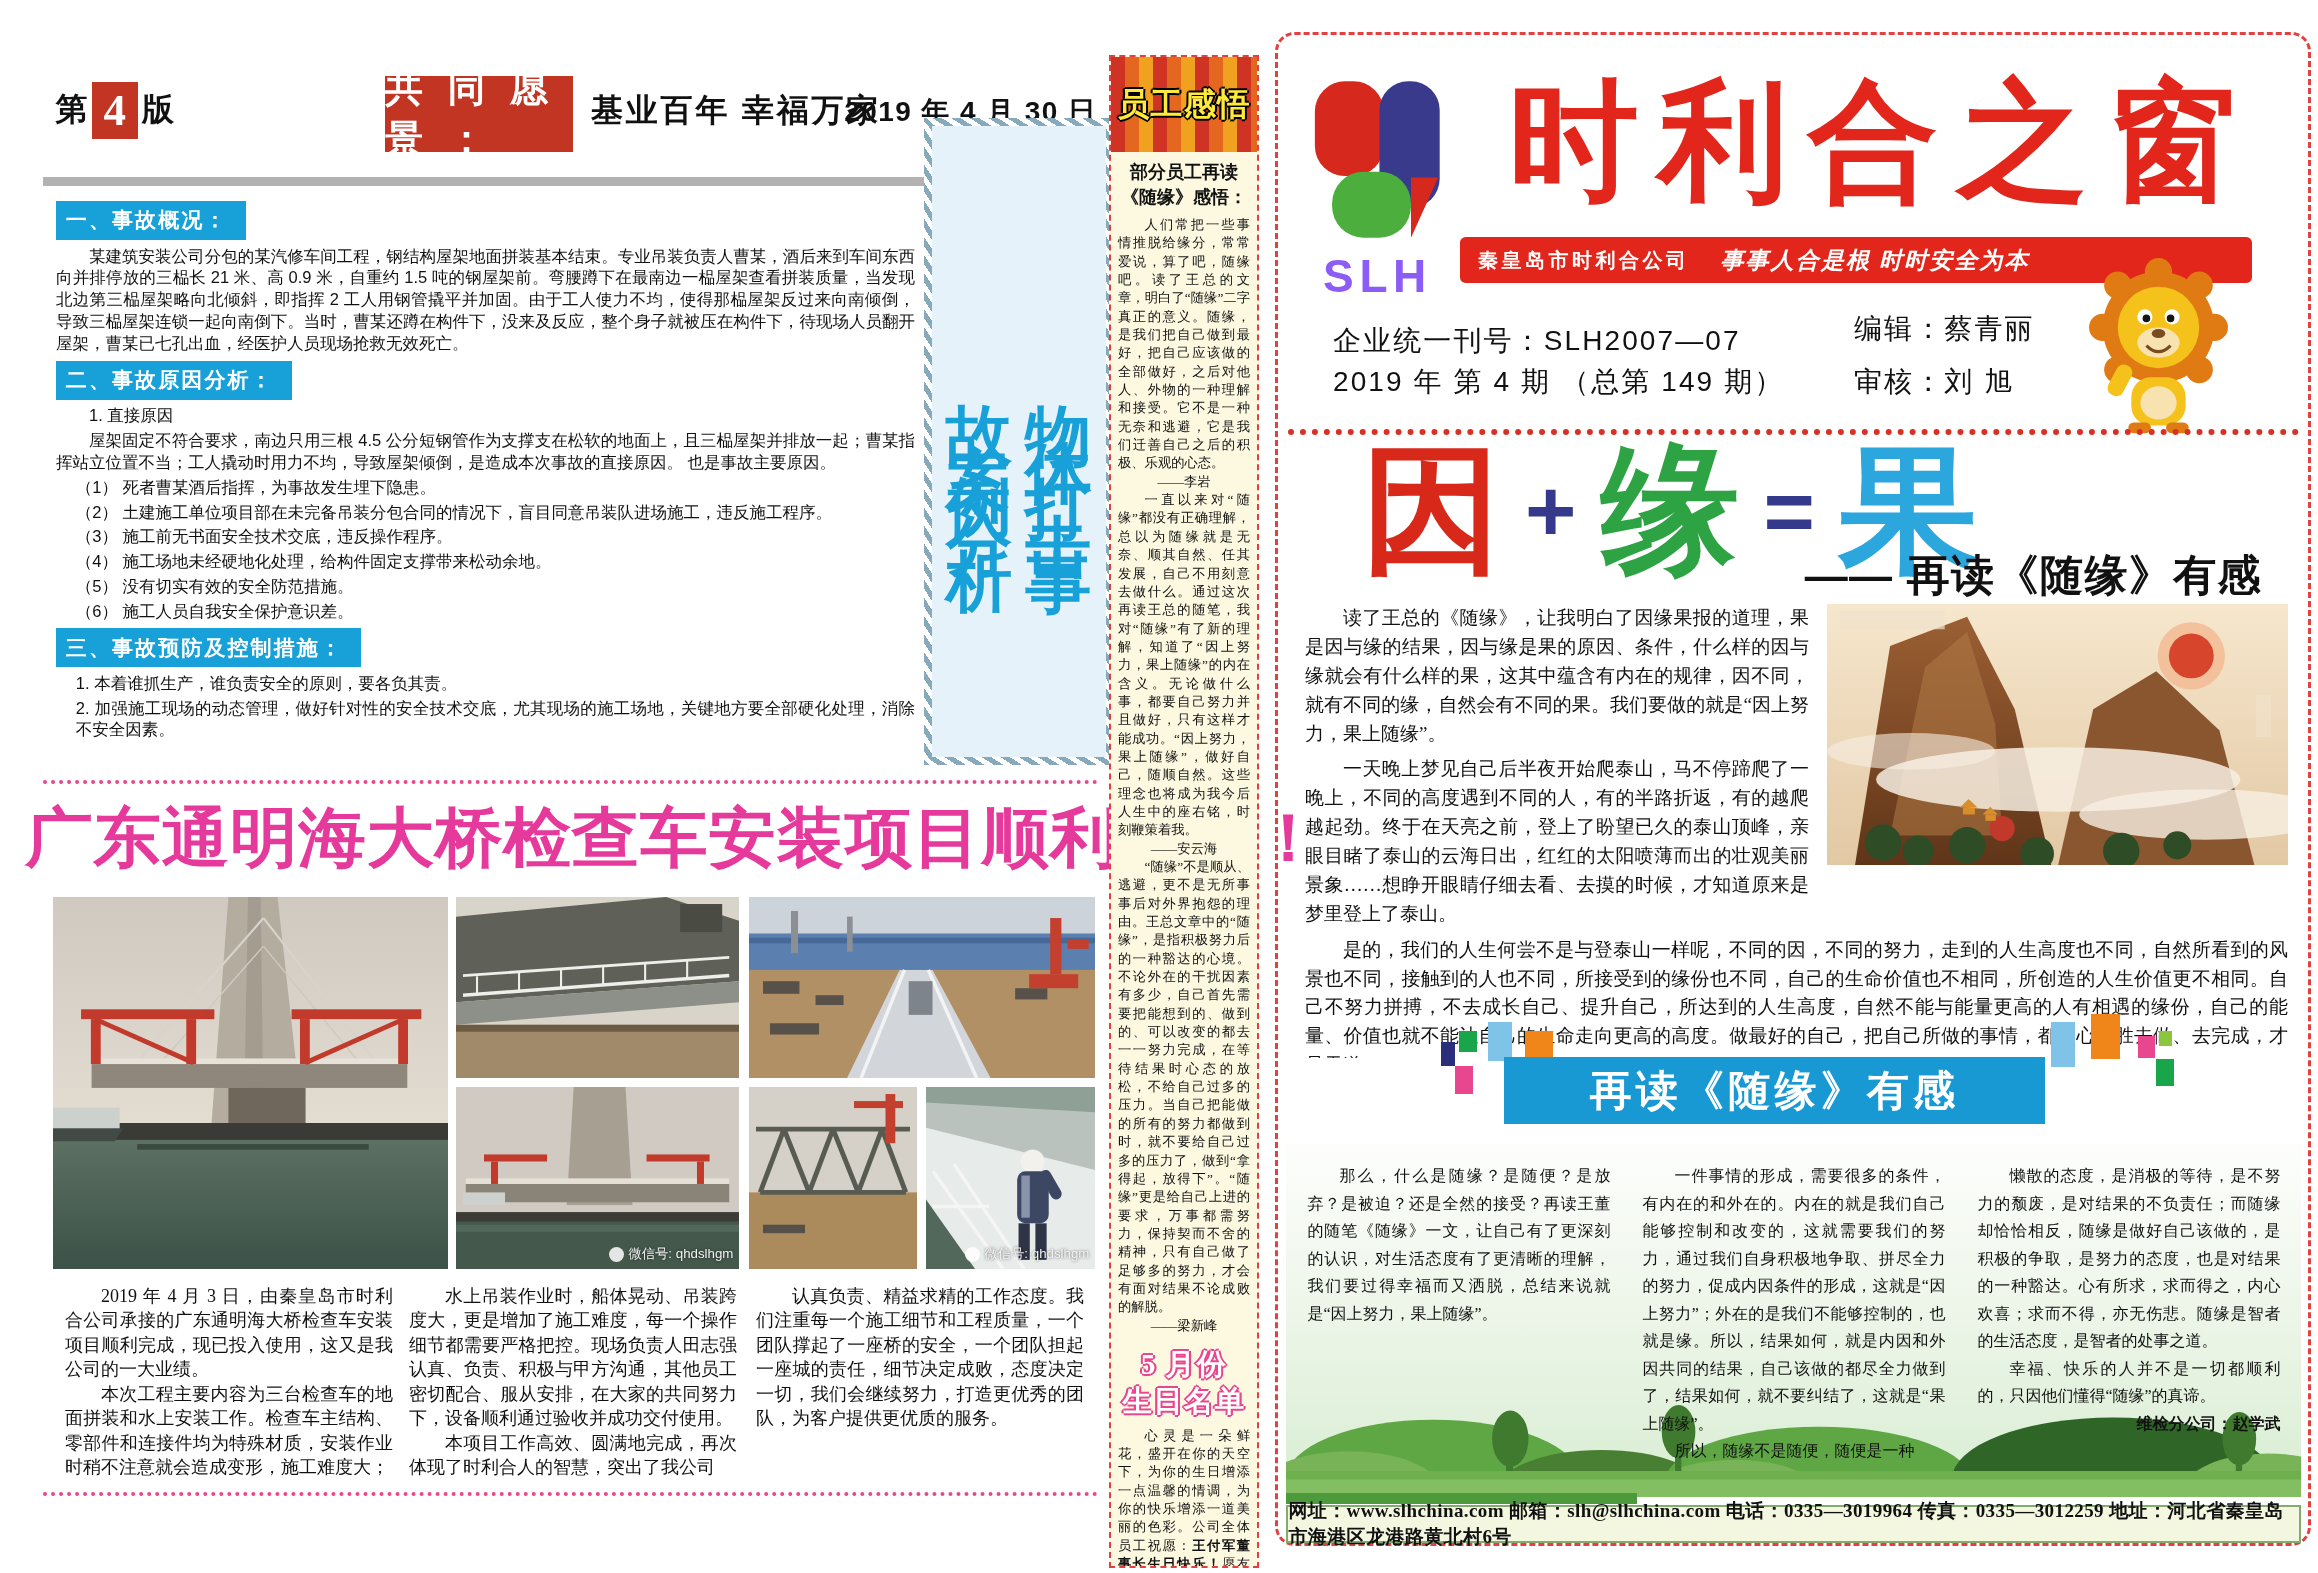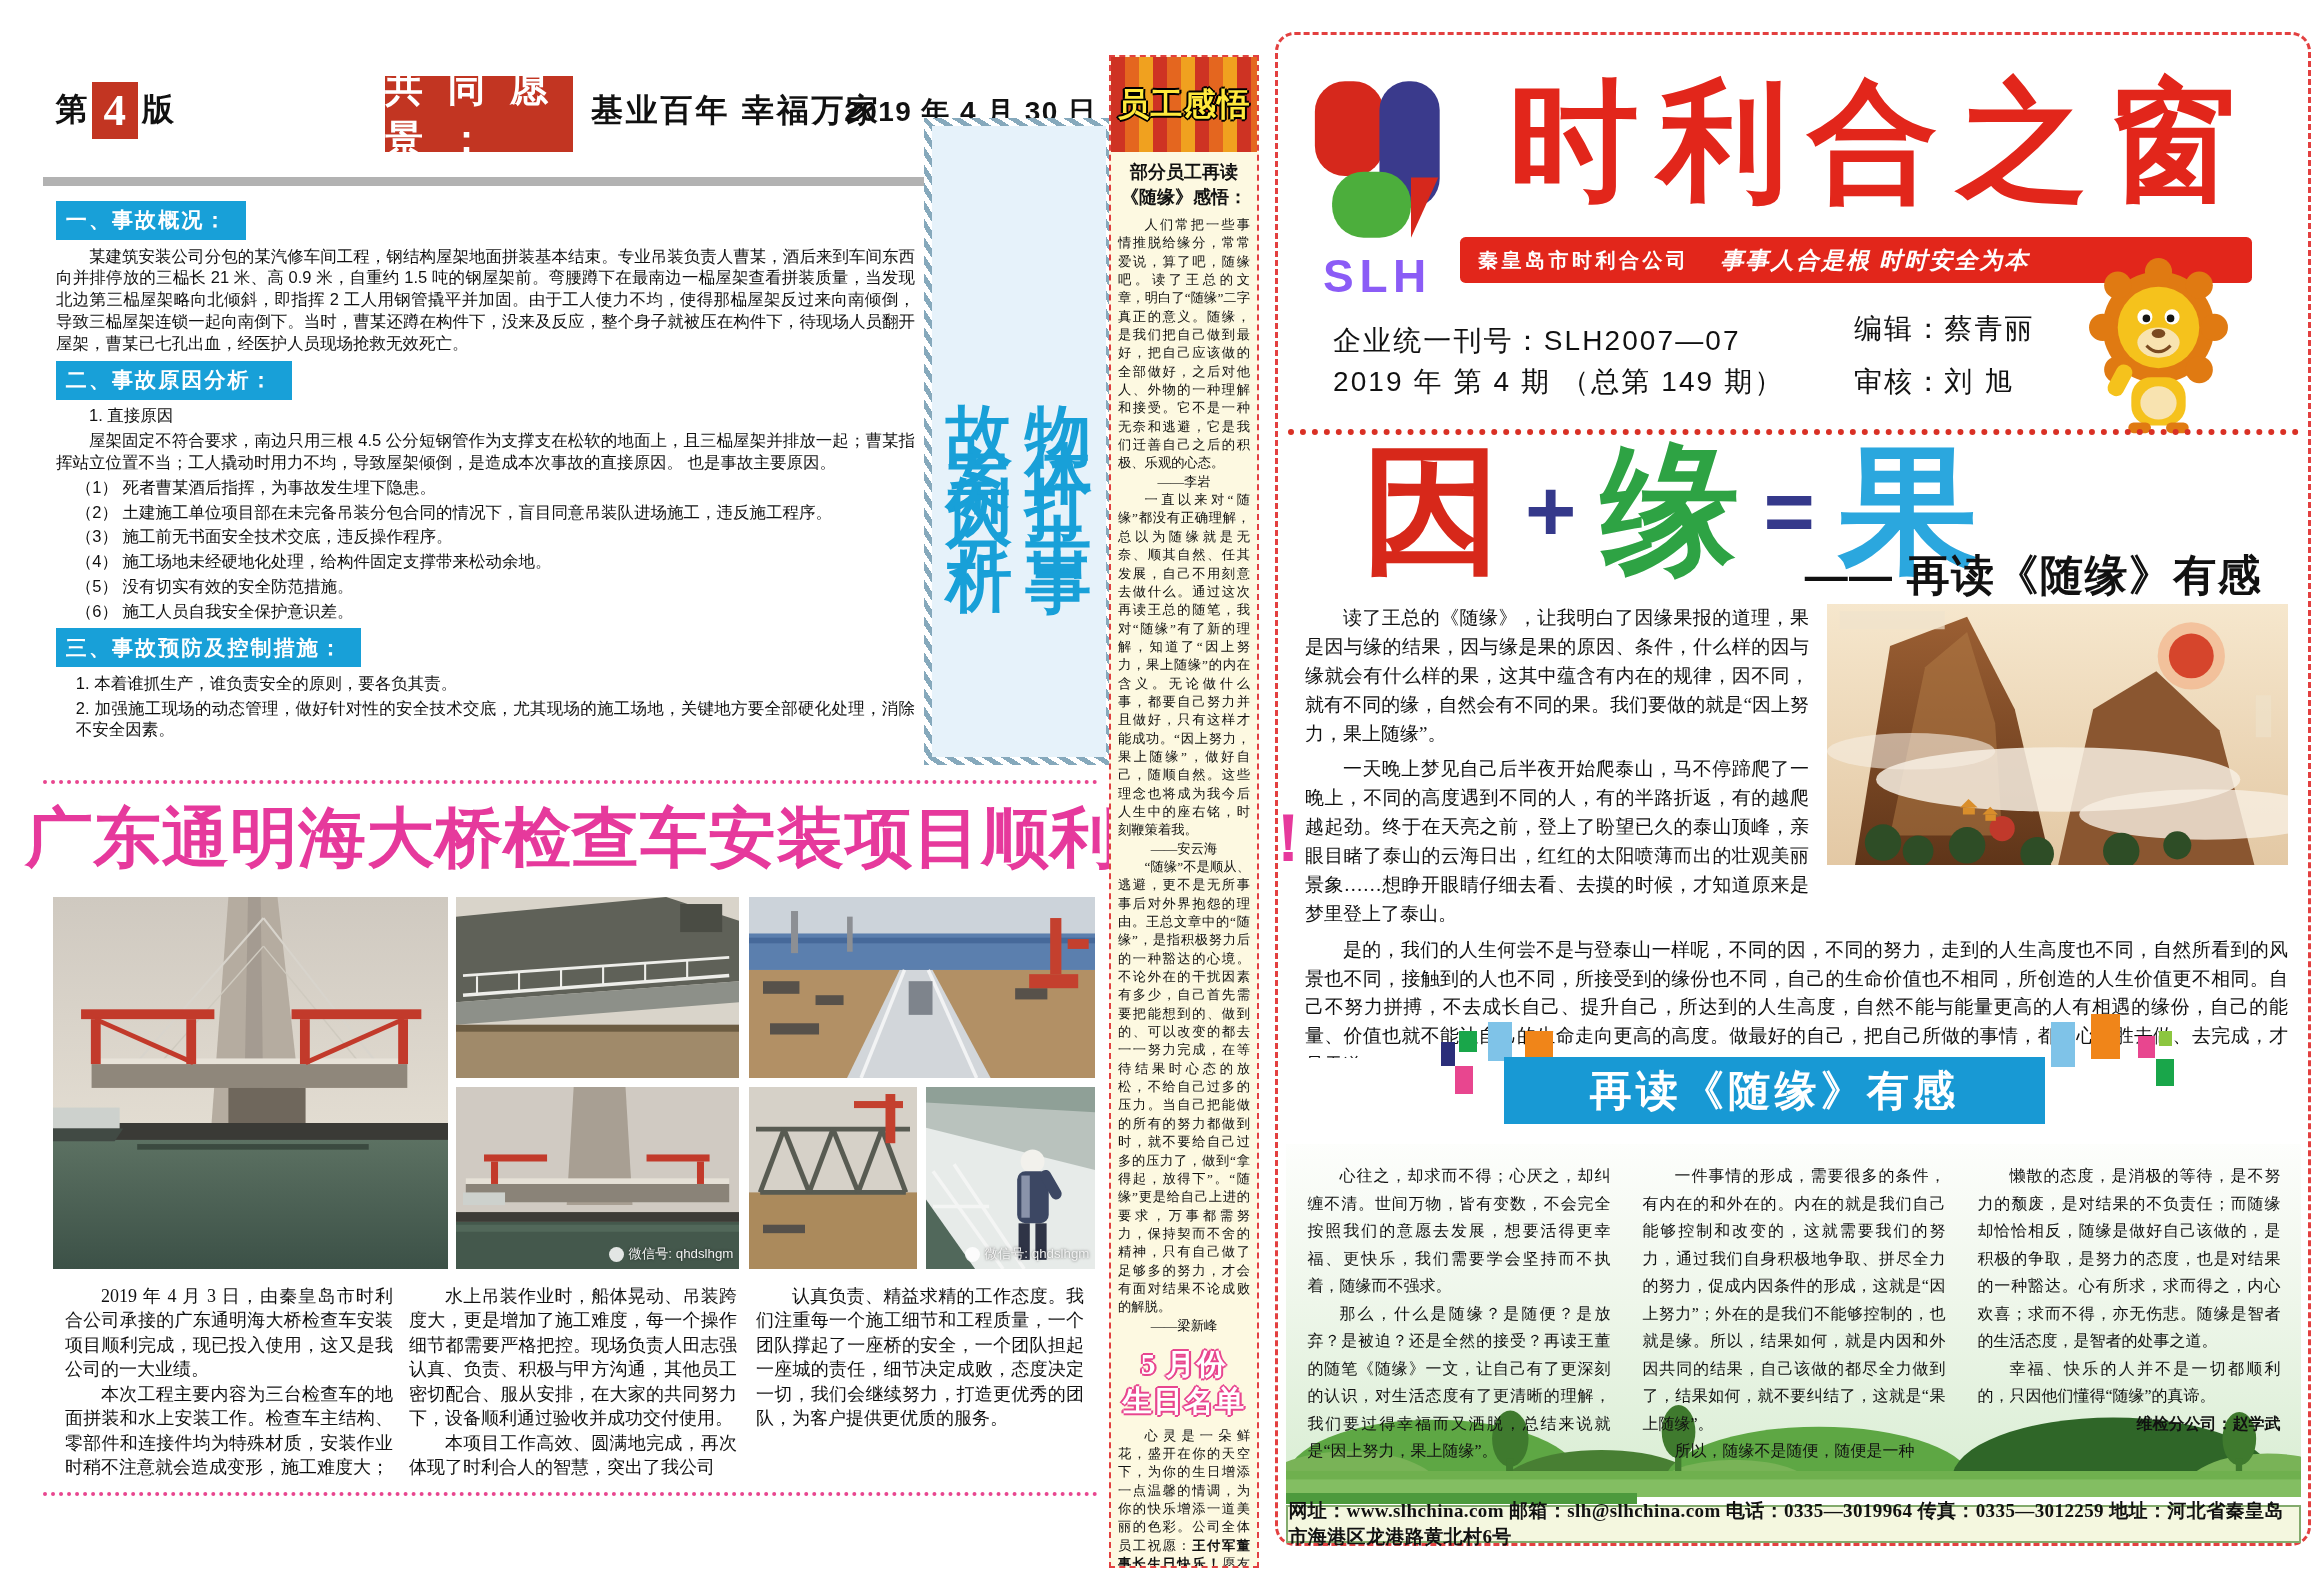"心往之，却求而不得；心厌之，却纠缠不清。世间万物，皆有变数，不会完全按照我们的意" p { html: <p>心往之，却求而不得；心厌之，却纠缠不清。世间万物，皆有变数，不会完全按照我们的意愿去发展，想要活得更幸福、更快乐，我们需要学会坚持而不执着，随缘而不强求。</p> -> none }
